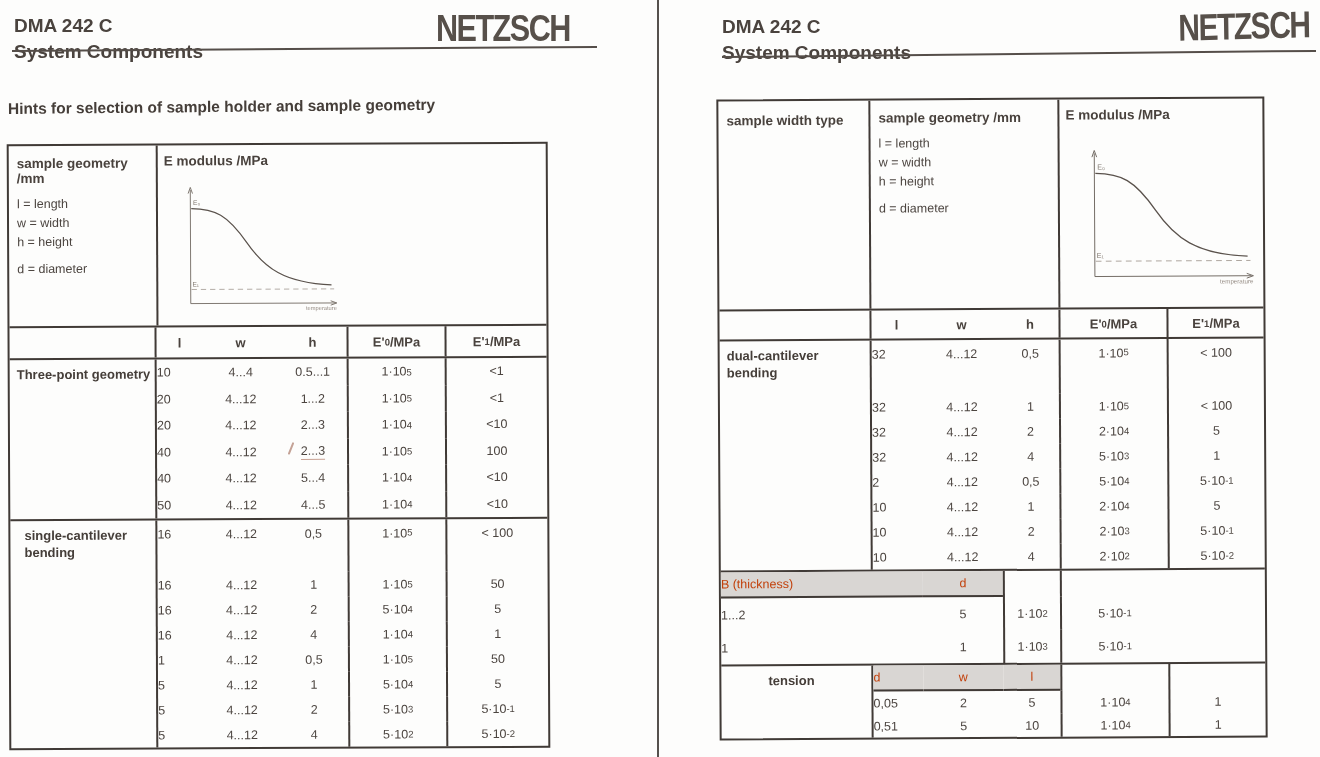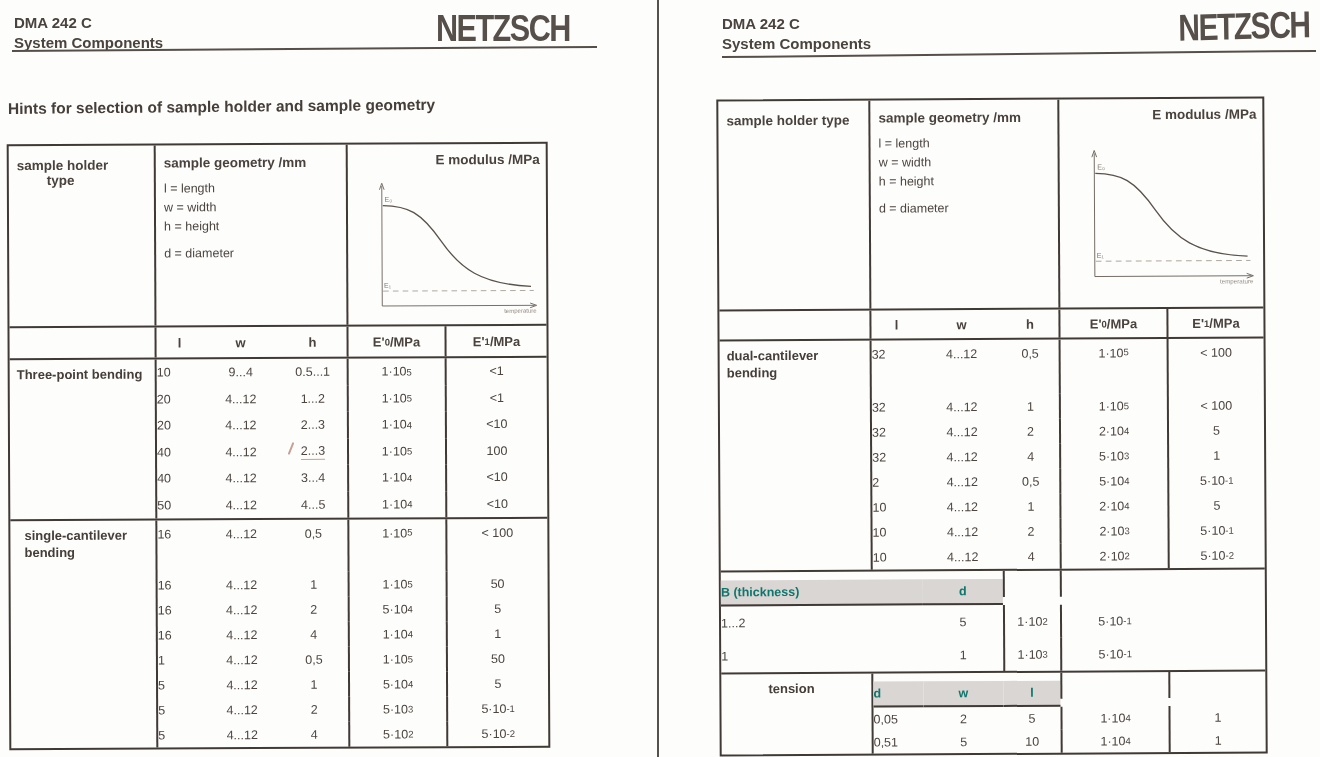"DMA 242 C" .docid { font-size: 15px -> 19px }
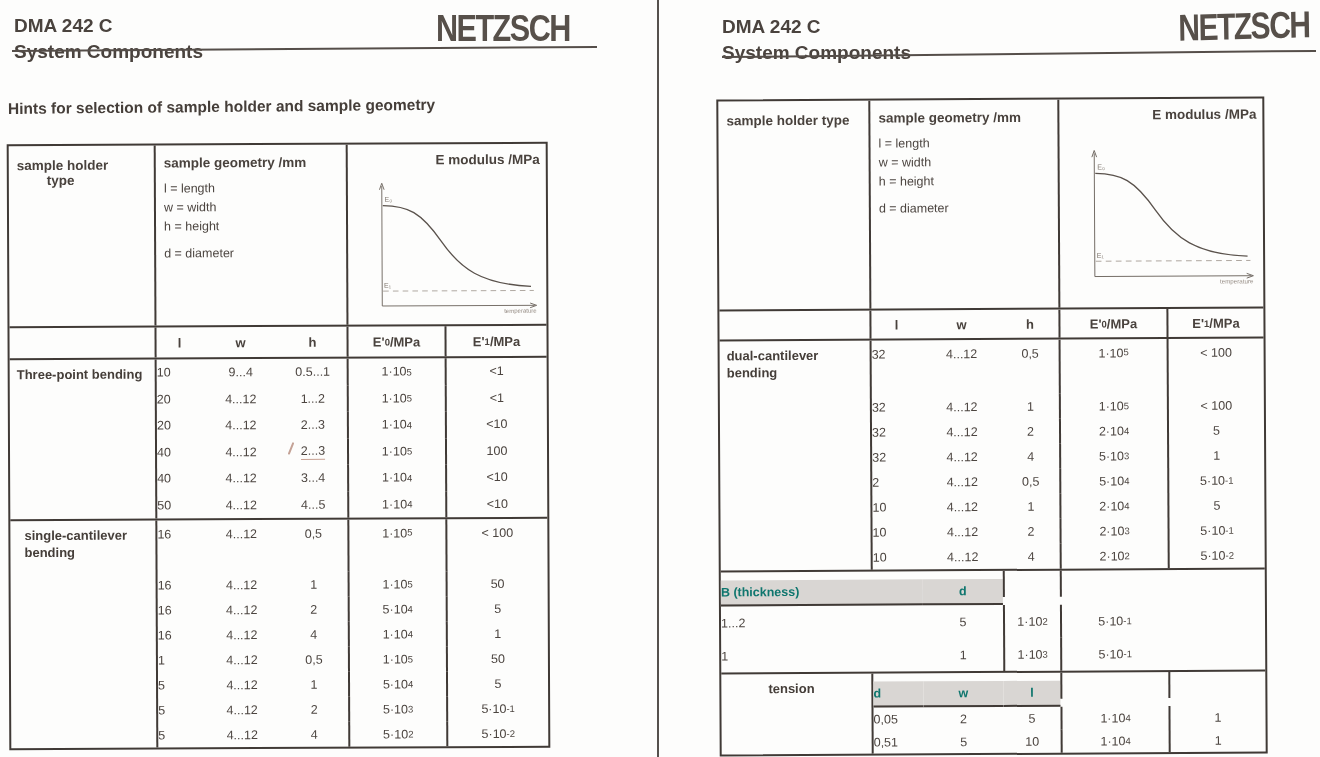"sample holder type" div { text: holder -> width }
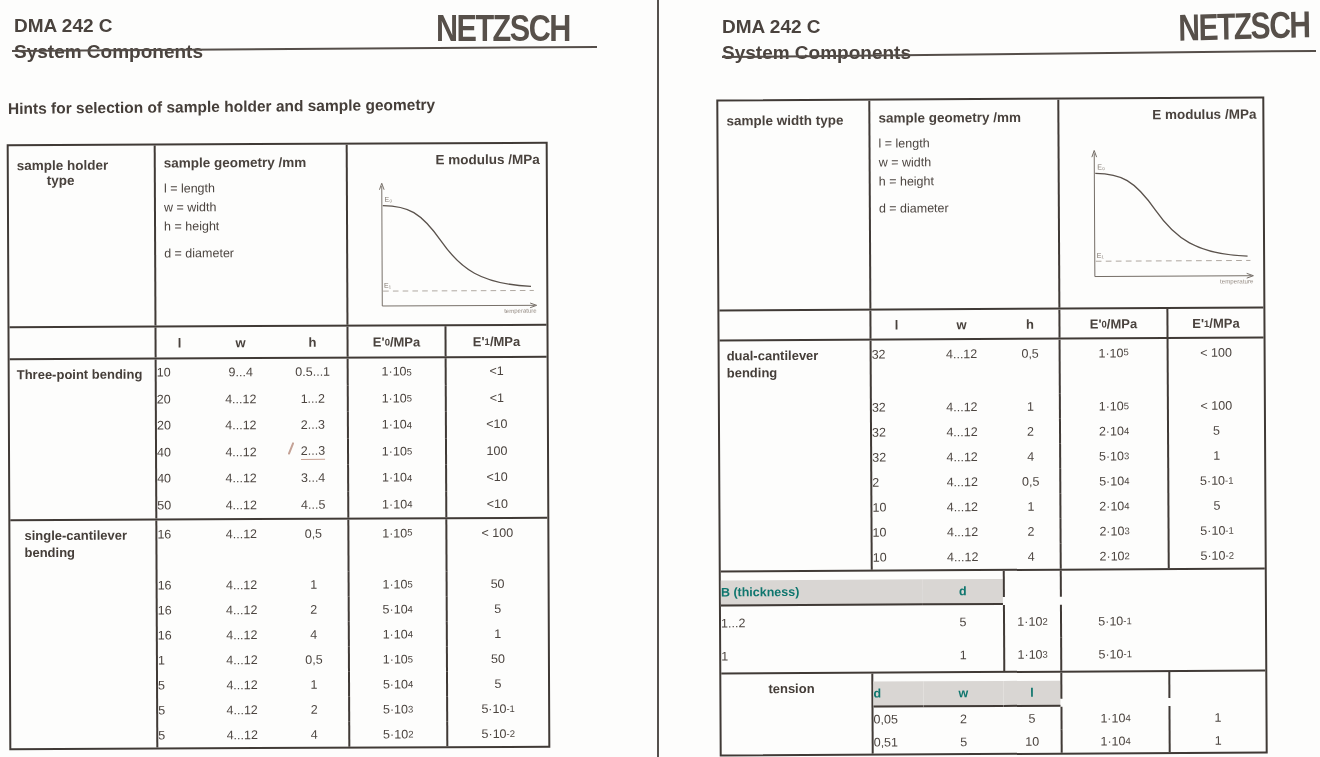"E modulus /MPa" .hc3-title { text-align: right -> left }
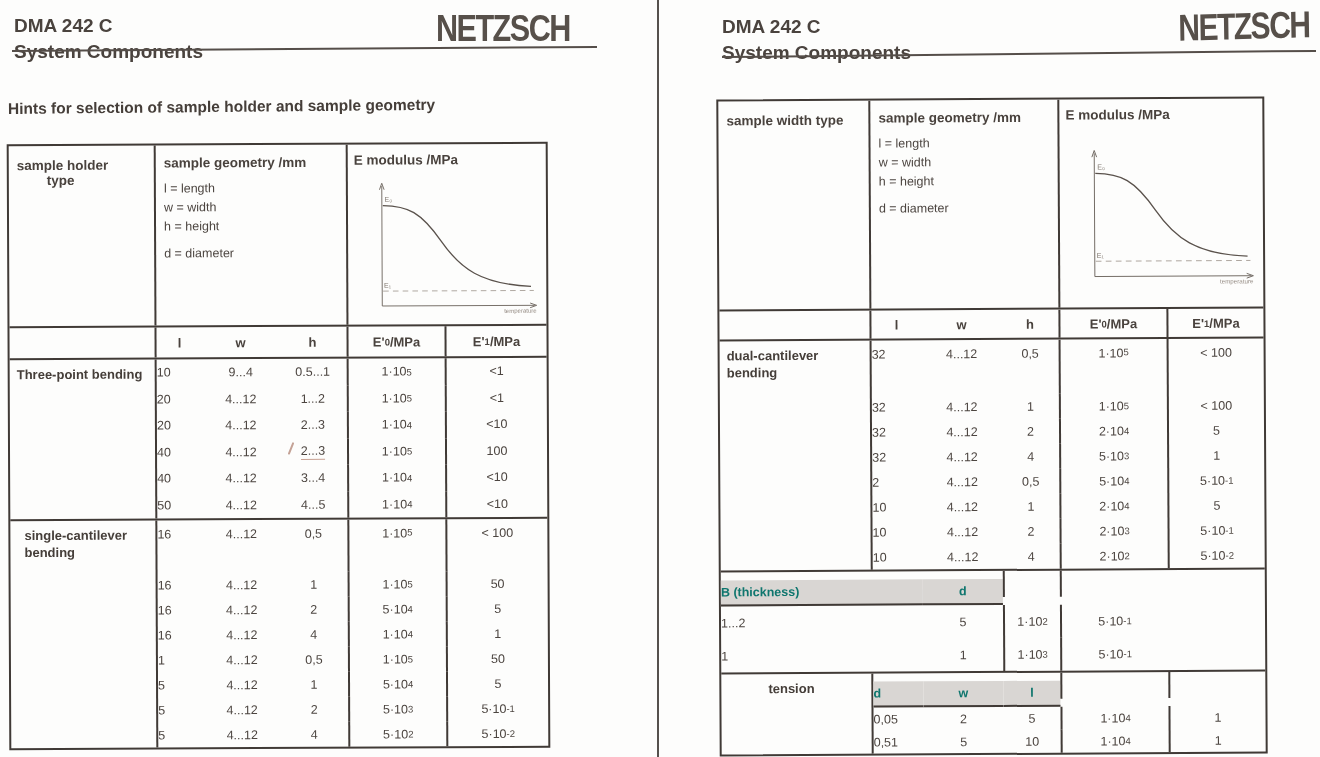"sample holder" div.hc { html: <div> <div>sample holder</div> <div>type</div> </div> -> none }
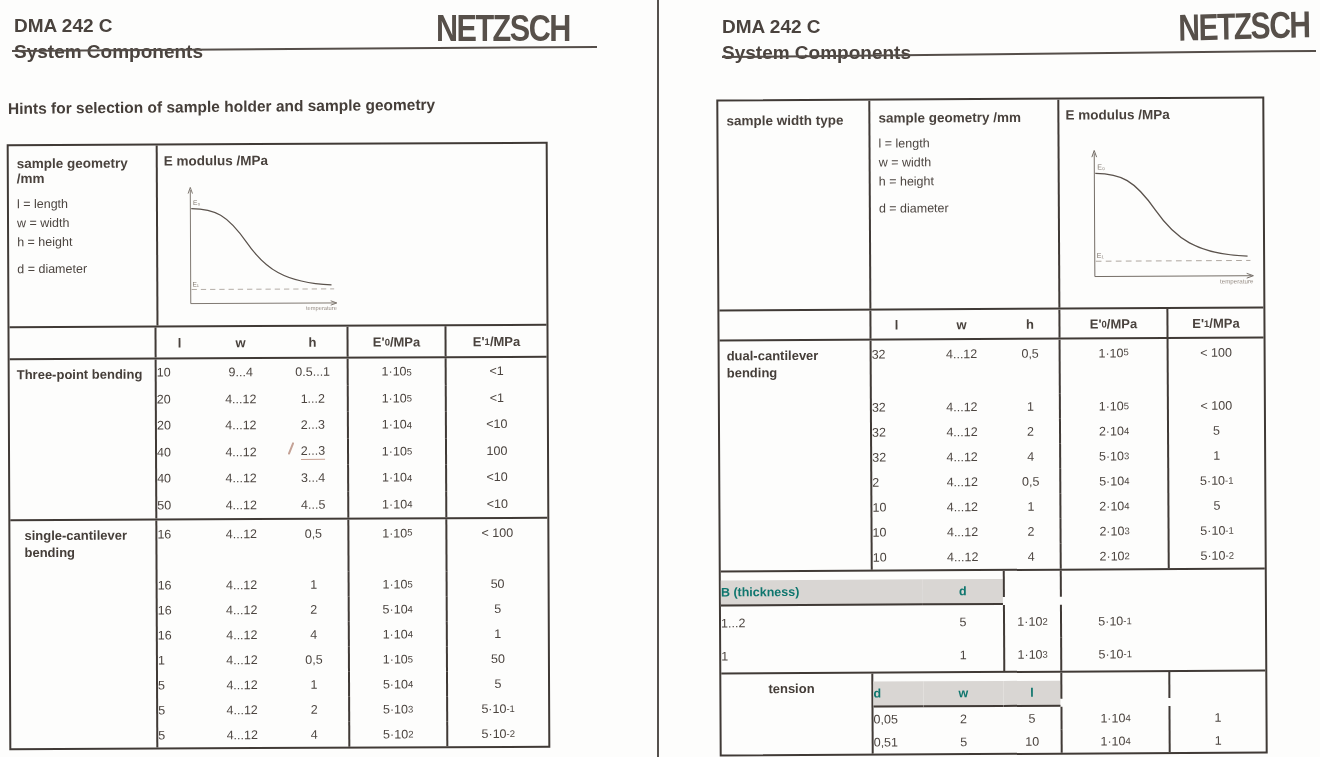"Three-point bending" div.gcell { text: bending -> geometry }
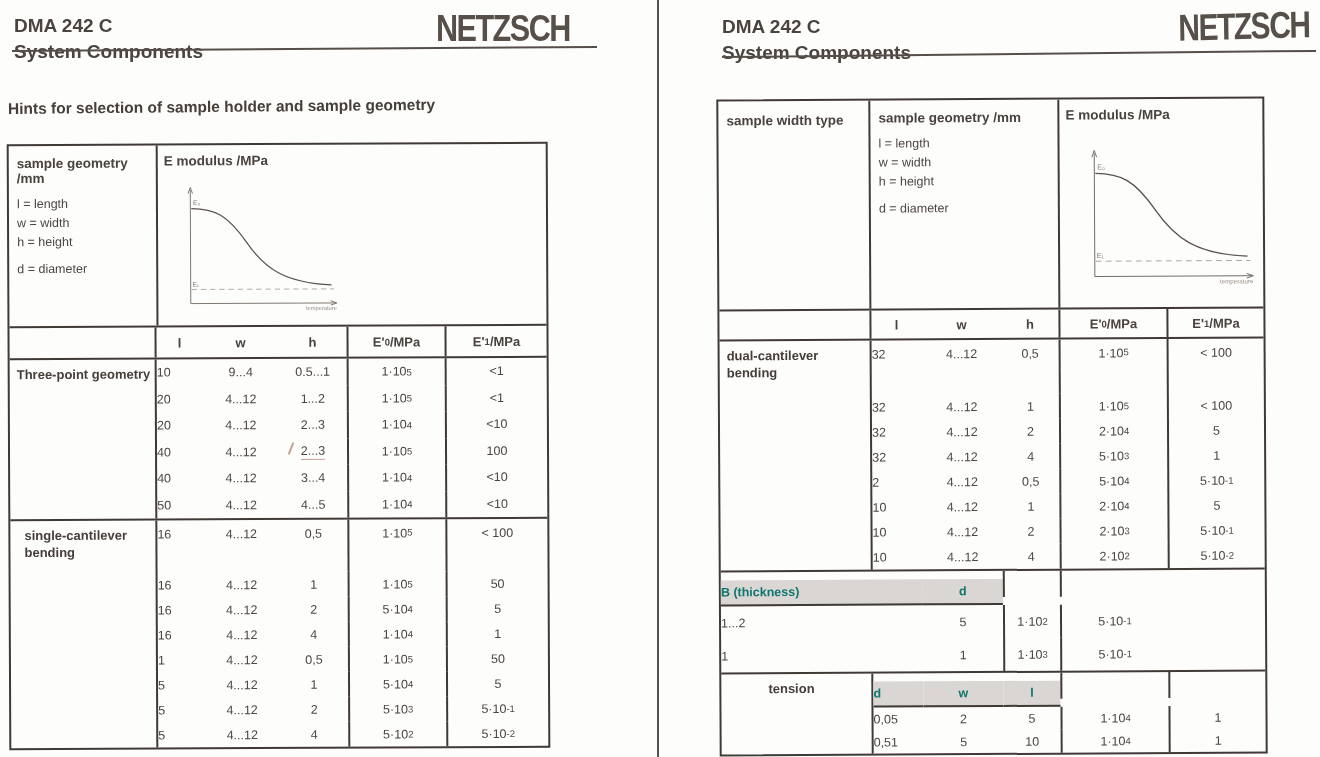"9...4" div.gcell { text: 9...4 -> 4...4 }
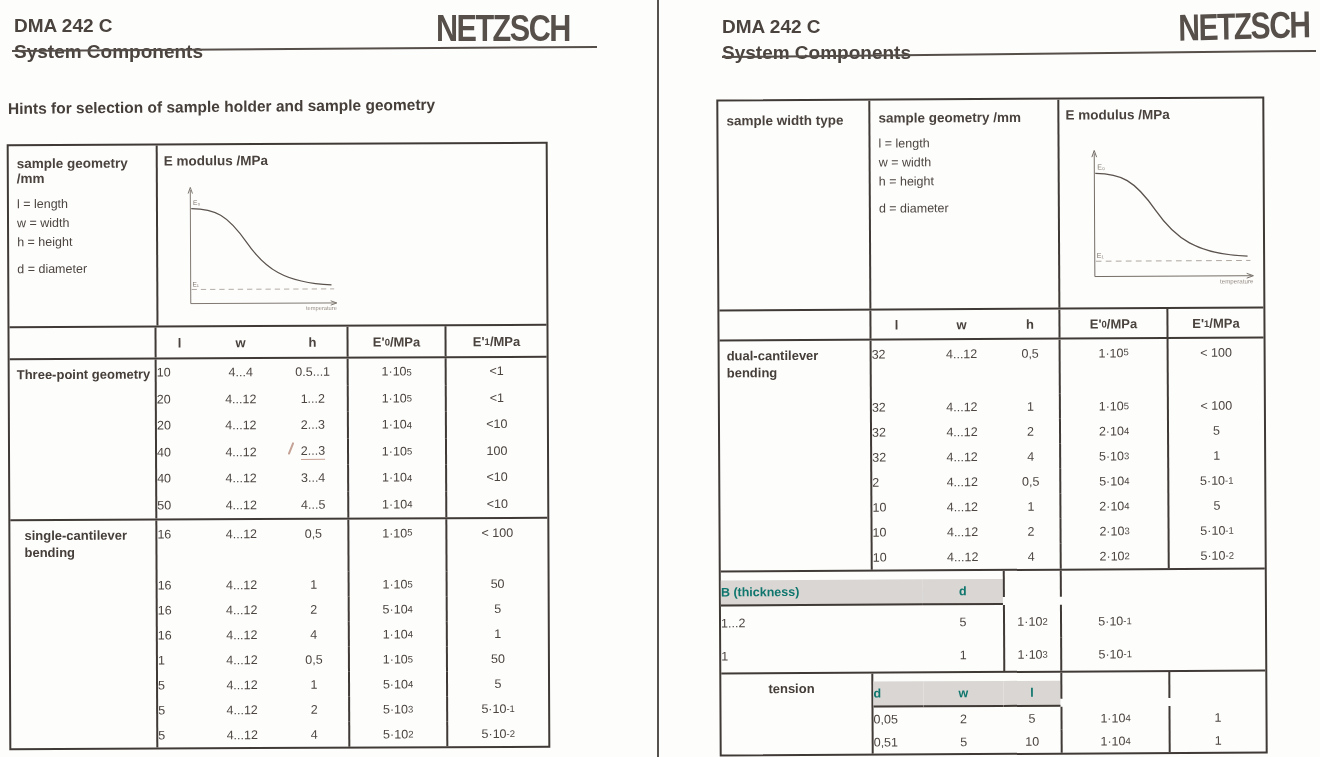"3...4" div.gcell { text: 3...4 -> 5...4 }
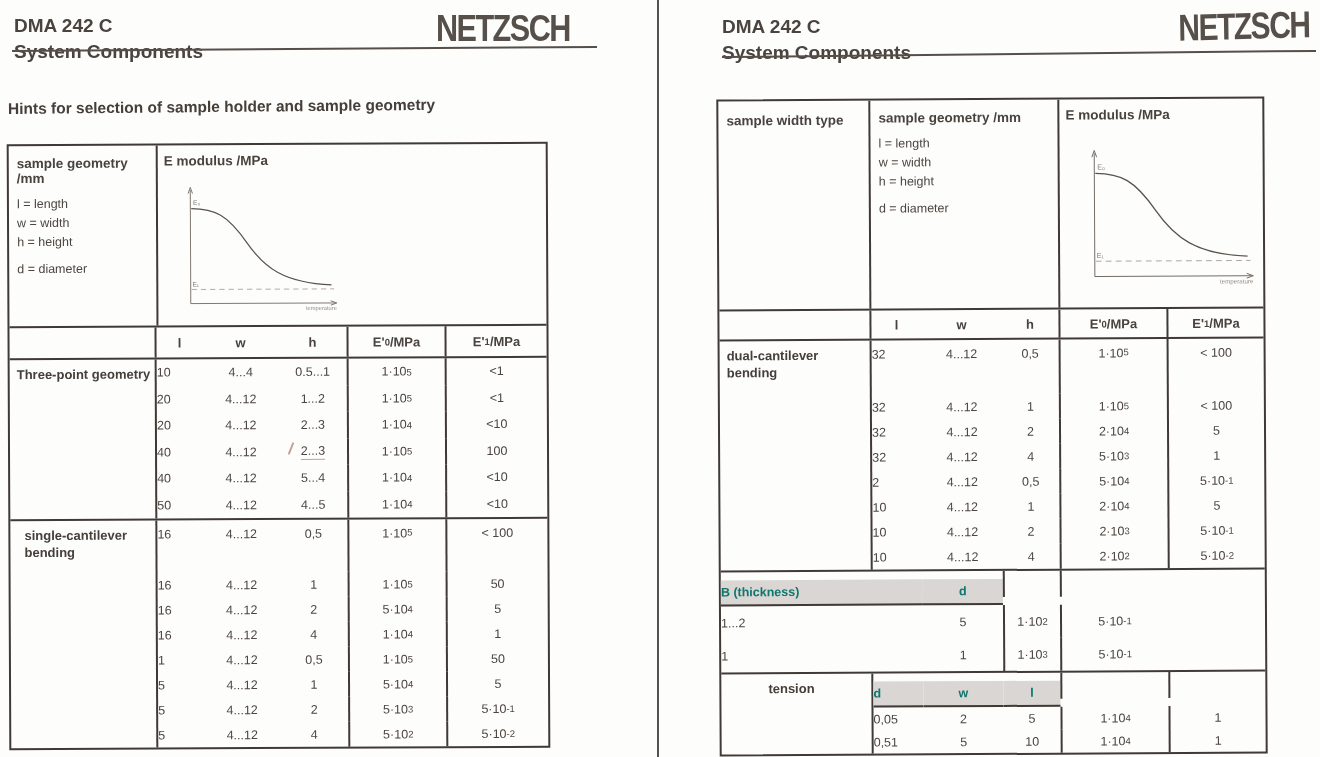"B (thickness)" .band { color: #0f766e -> #c2410c; font-weight: bold -> normal; margin-top: 8px -> none }
